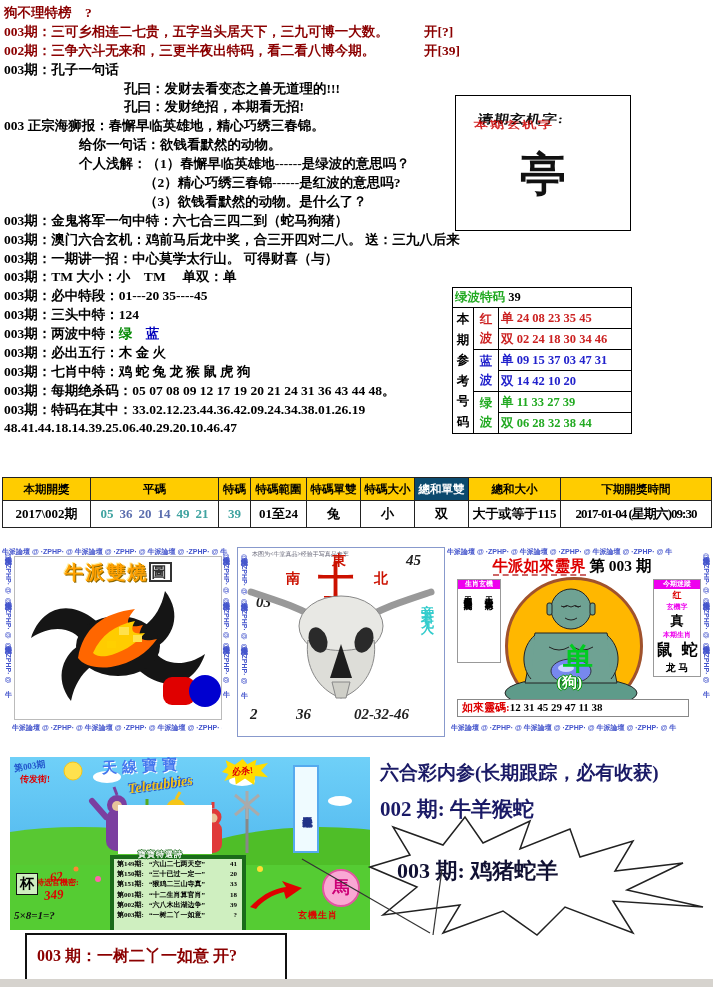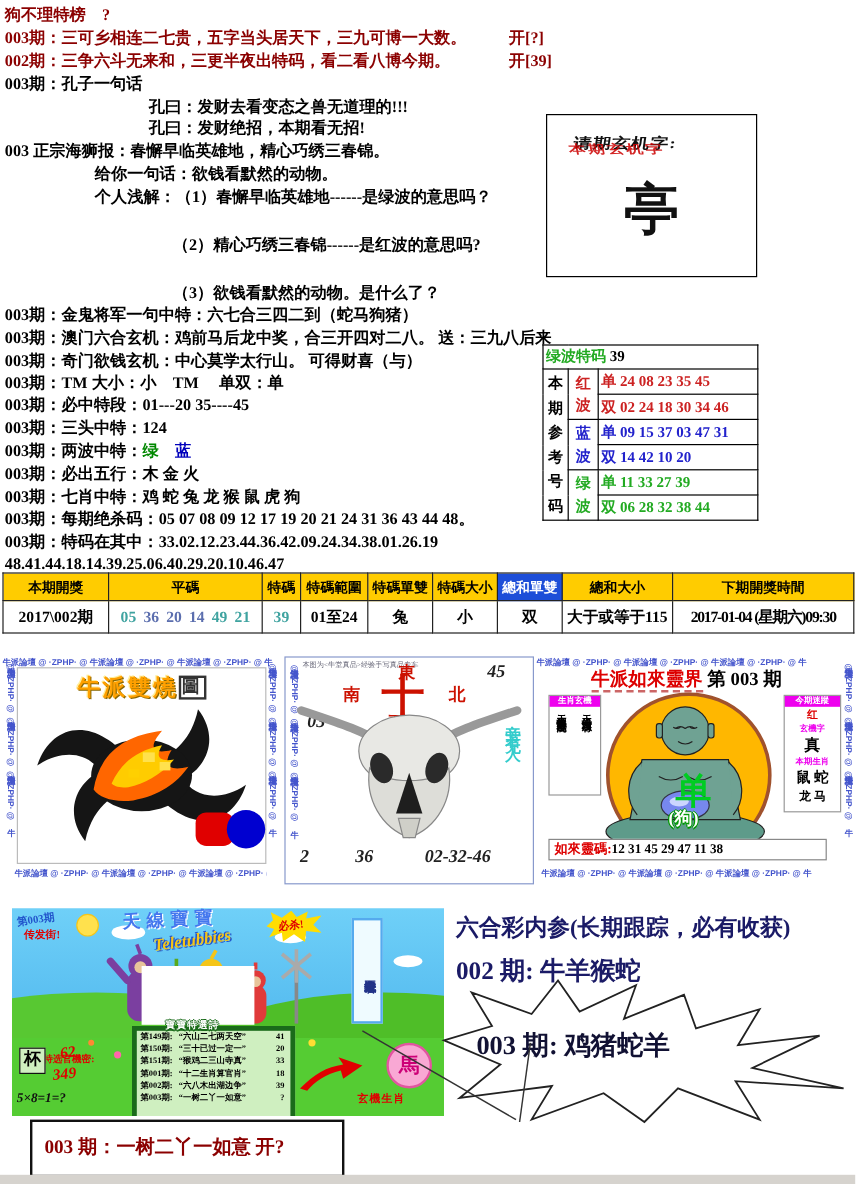"（2）精心巧绣三春锦------是红波的意思吗?" .i3 { margin-top: 21px -> none }
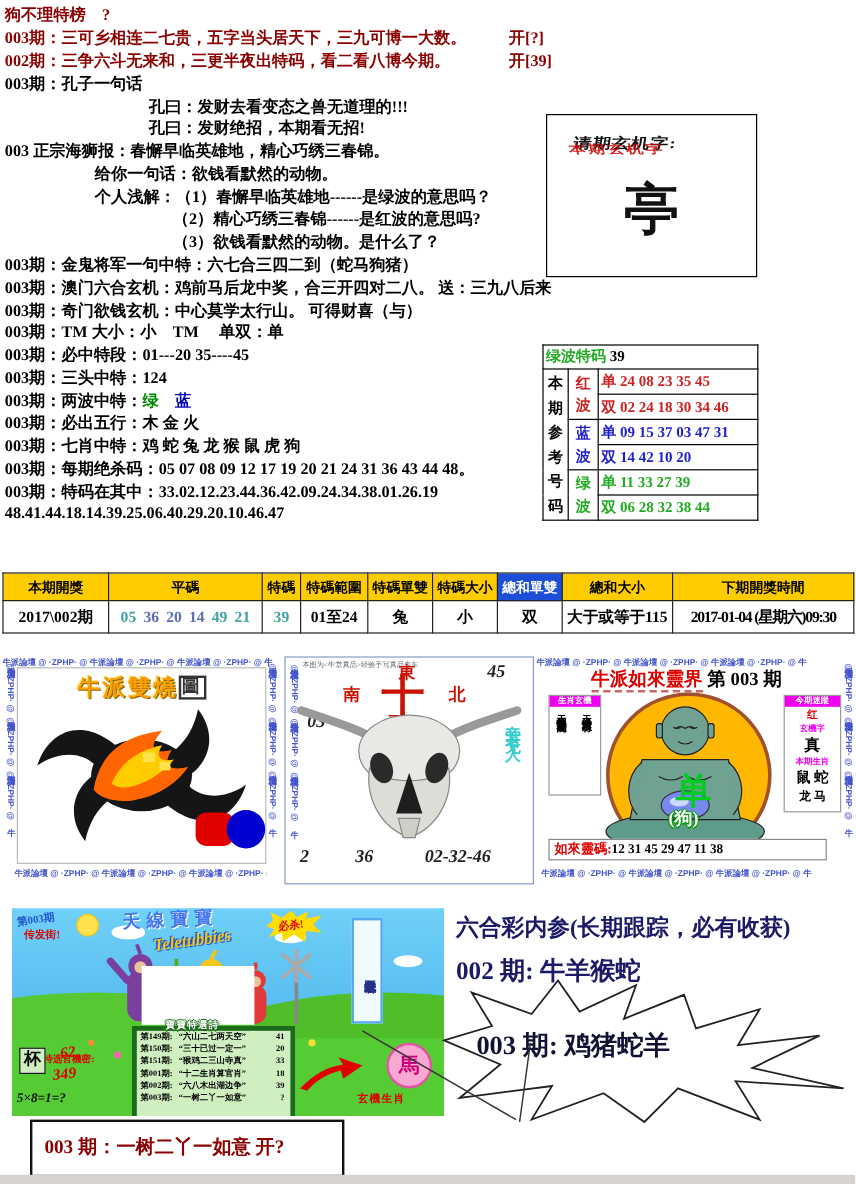"003期：奇门欲钱玄机：中心莫学太行山。 可得财喜（与）" span { text: 奇门欲钱玄机 -> 一期讲一招 }
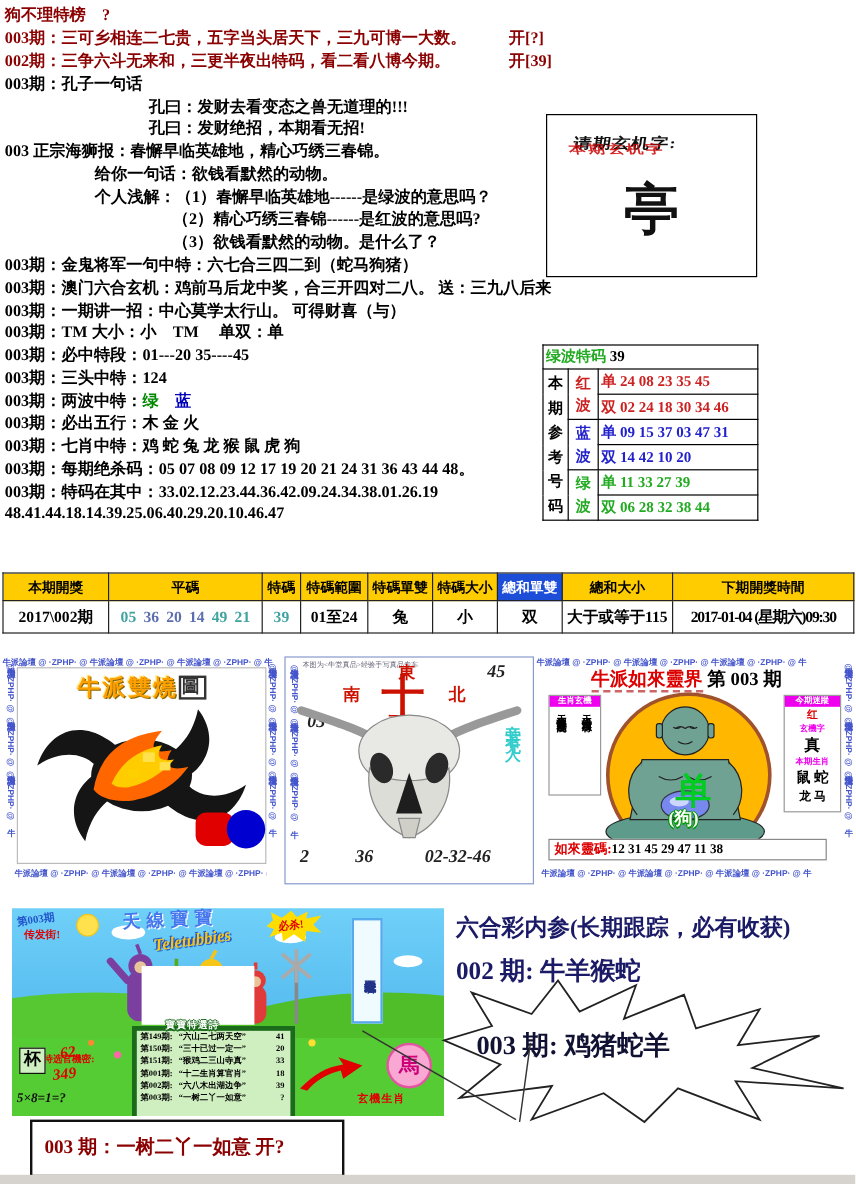"總和單雙" .sum th.dark { background: #1d4ed8 -> #0c4a6e }
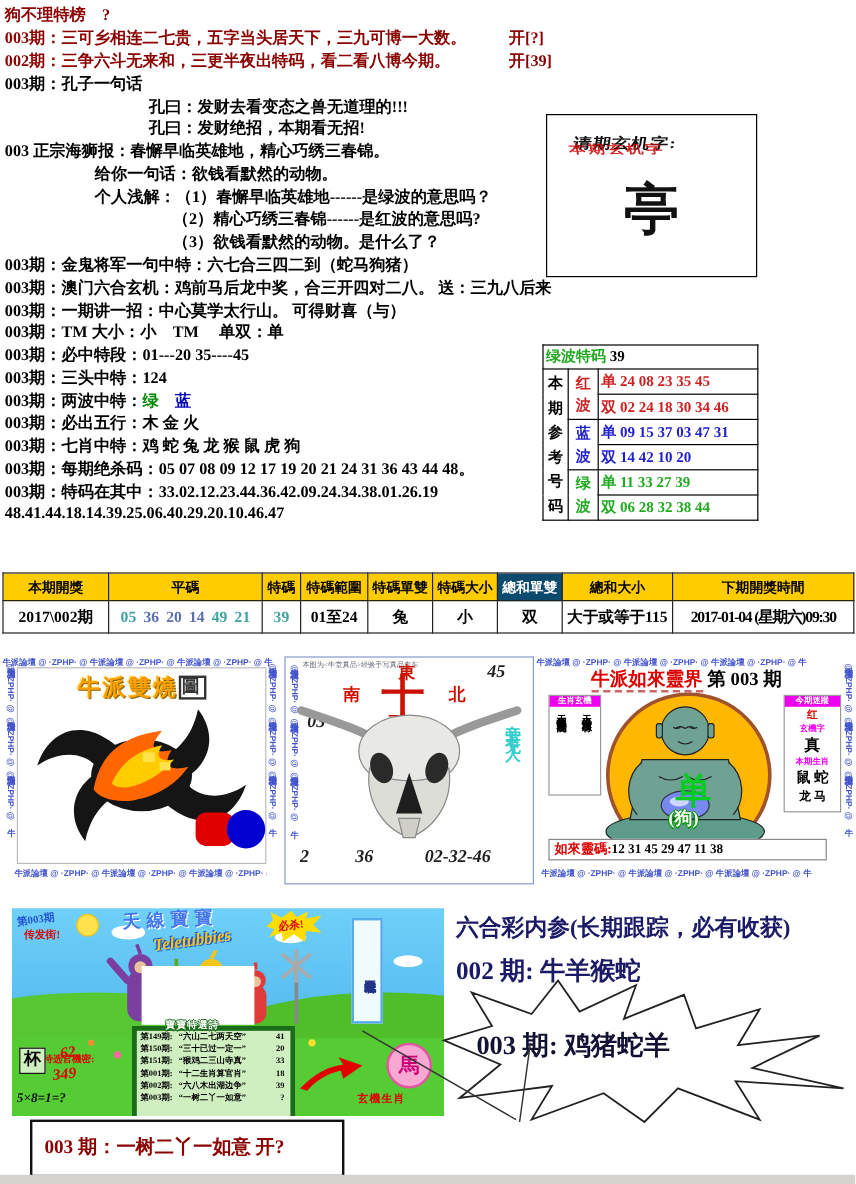"鼠 蛇" div { font-family: none -> Liberation Mono, monospace; font-size: 12px -> 16px }
